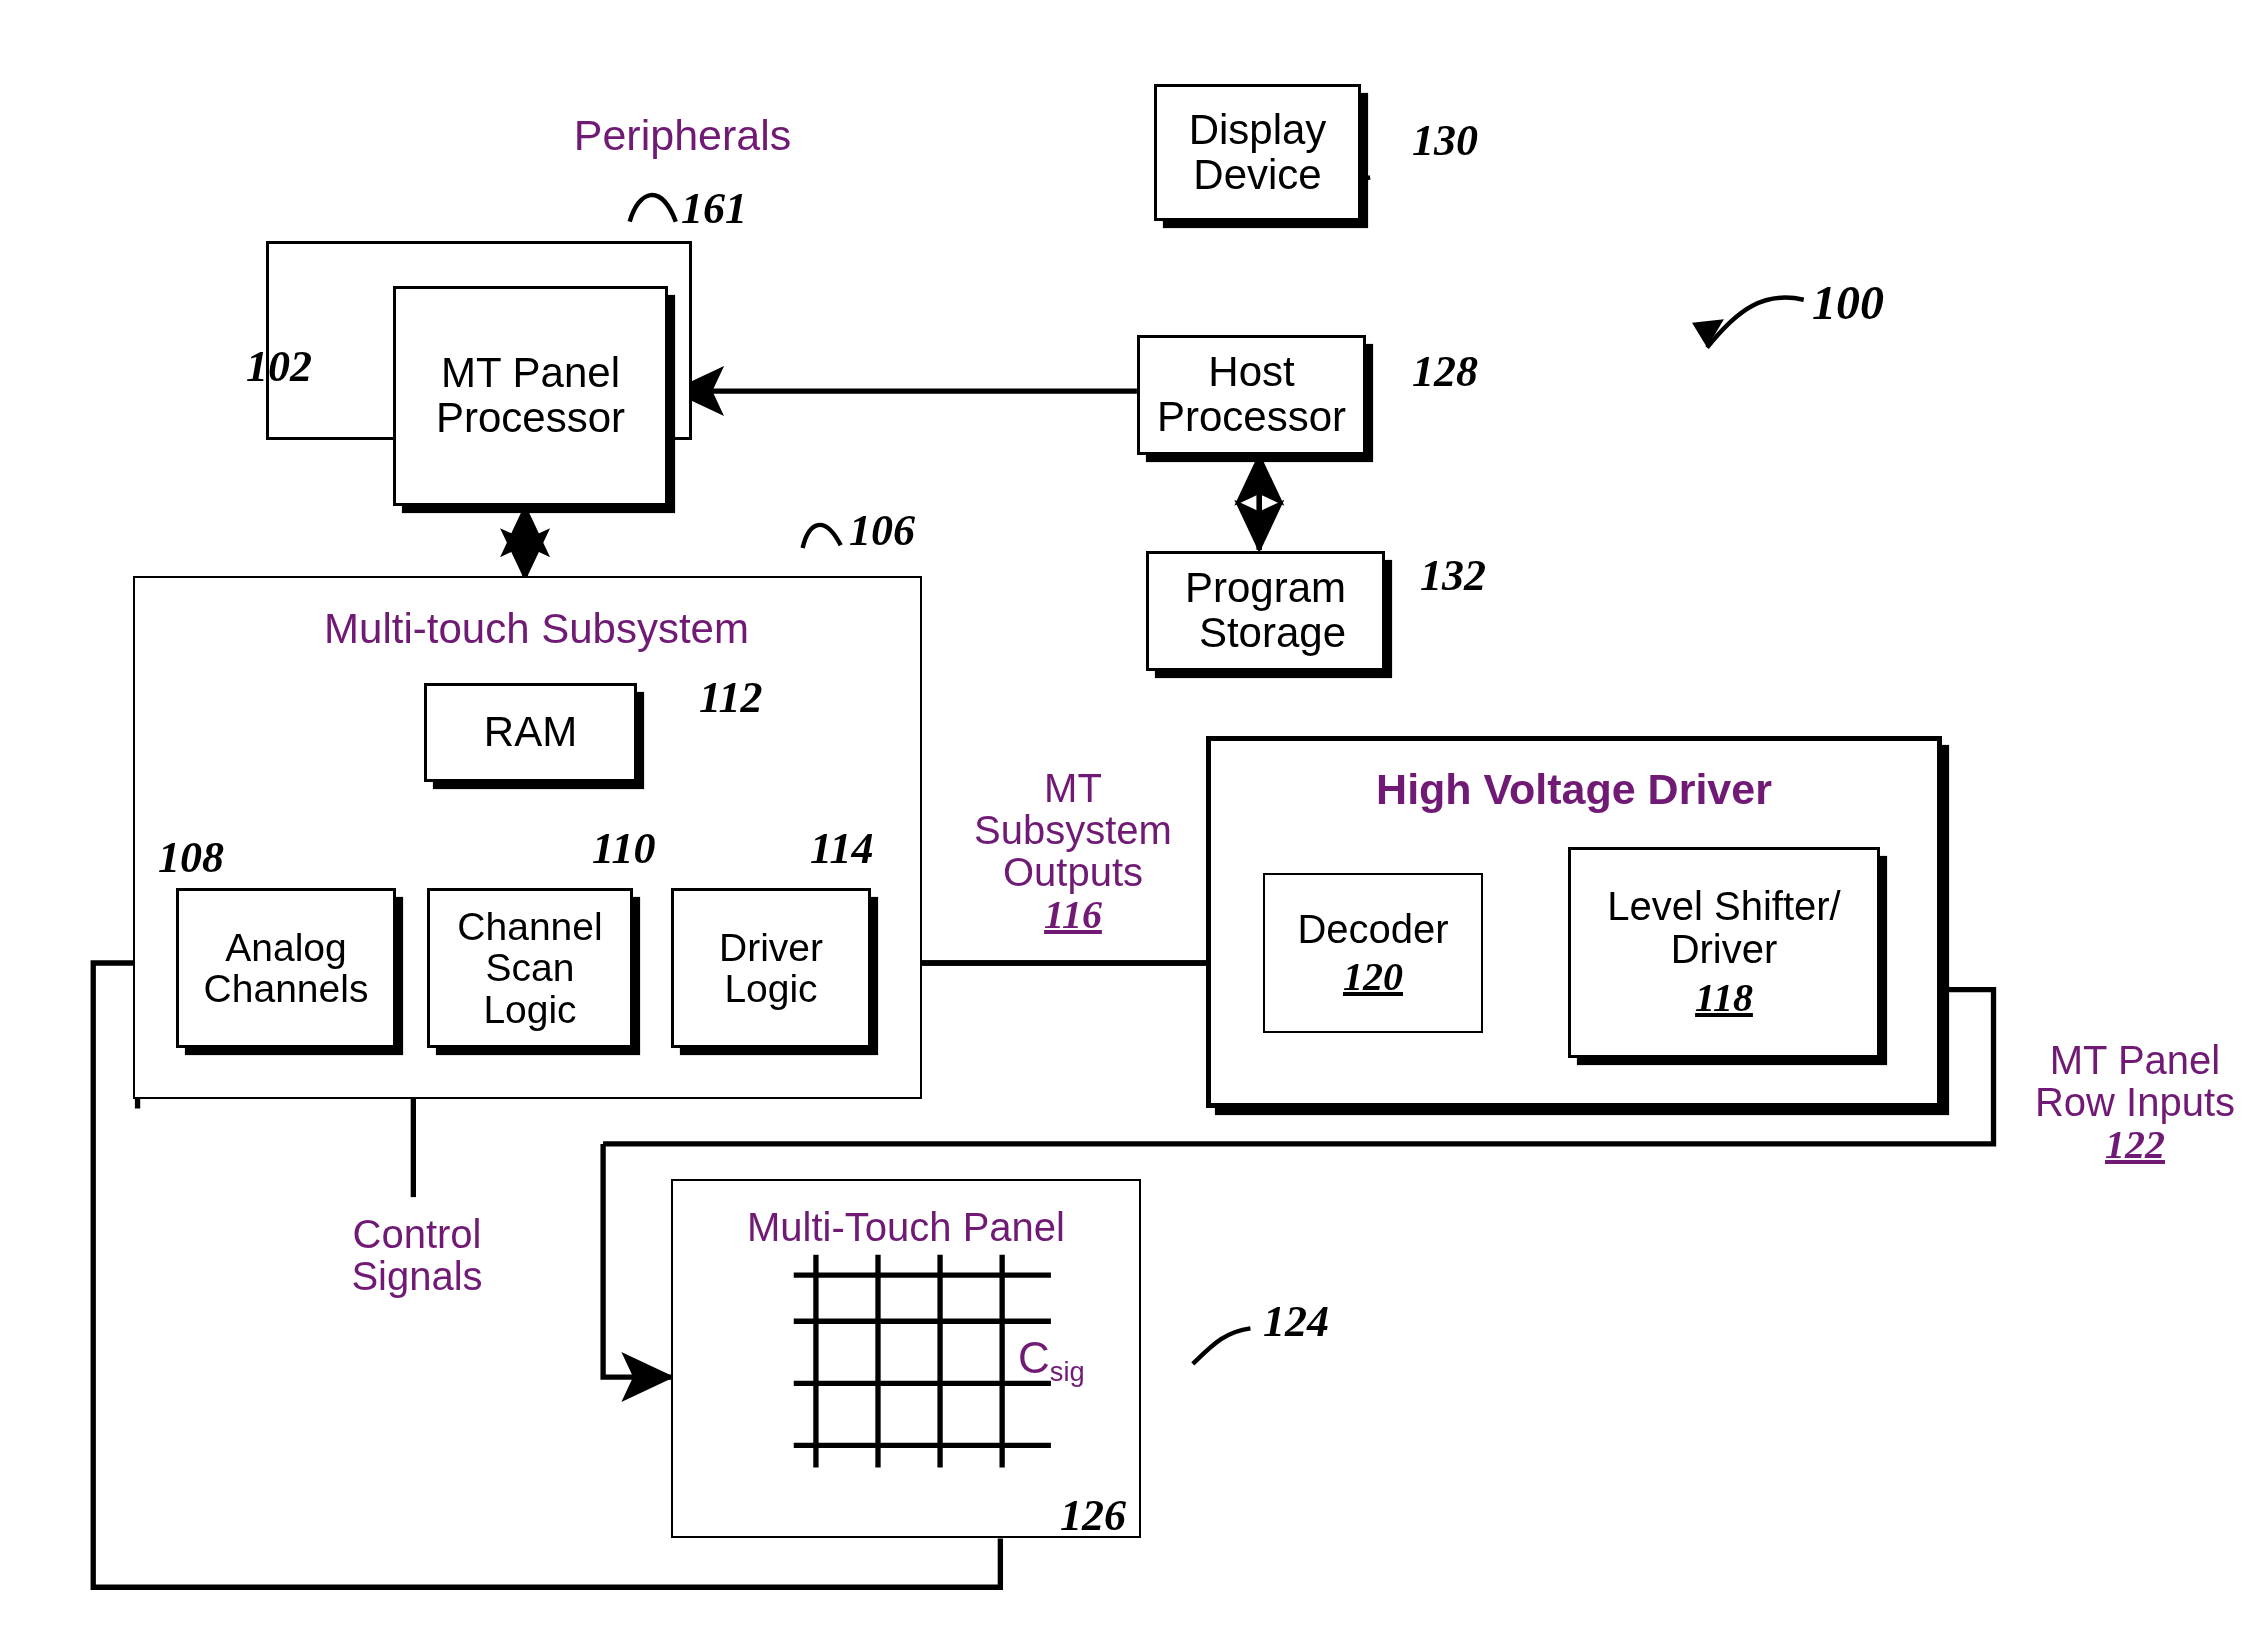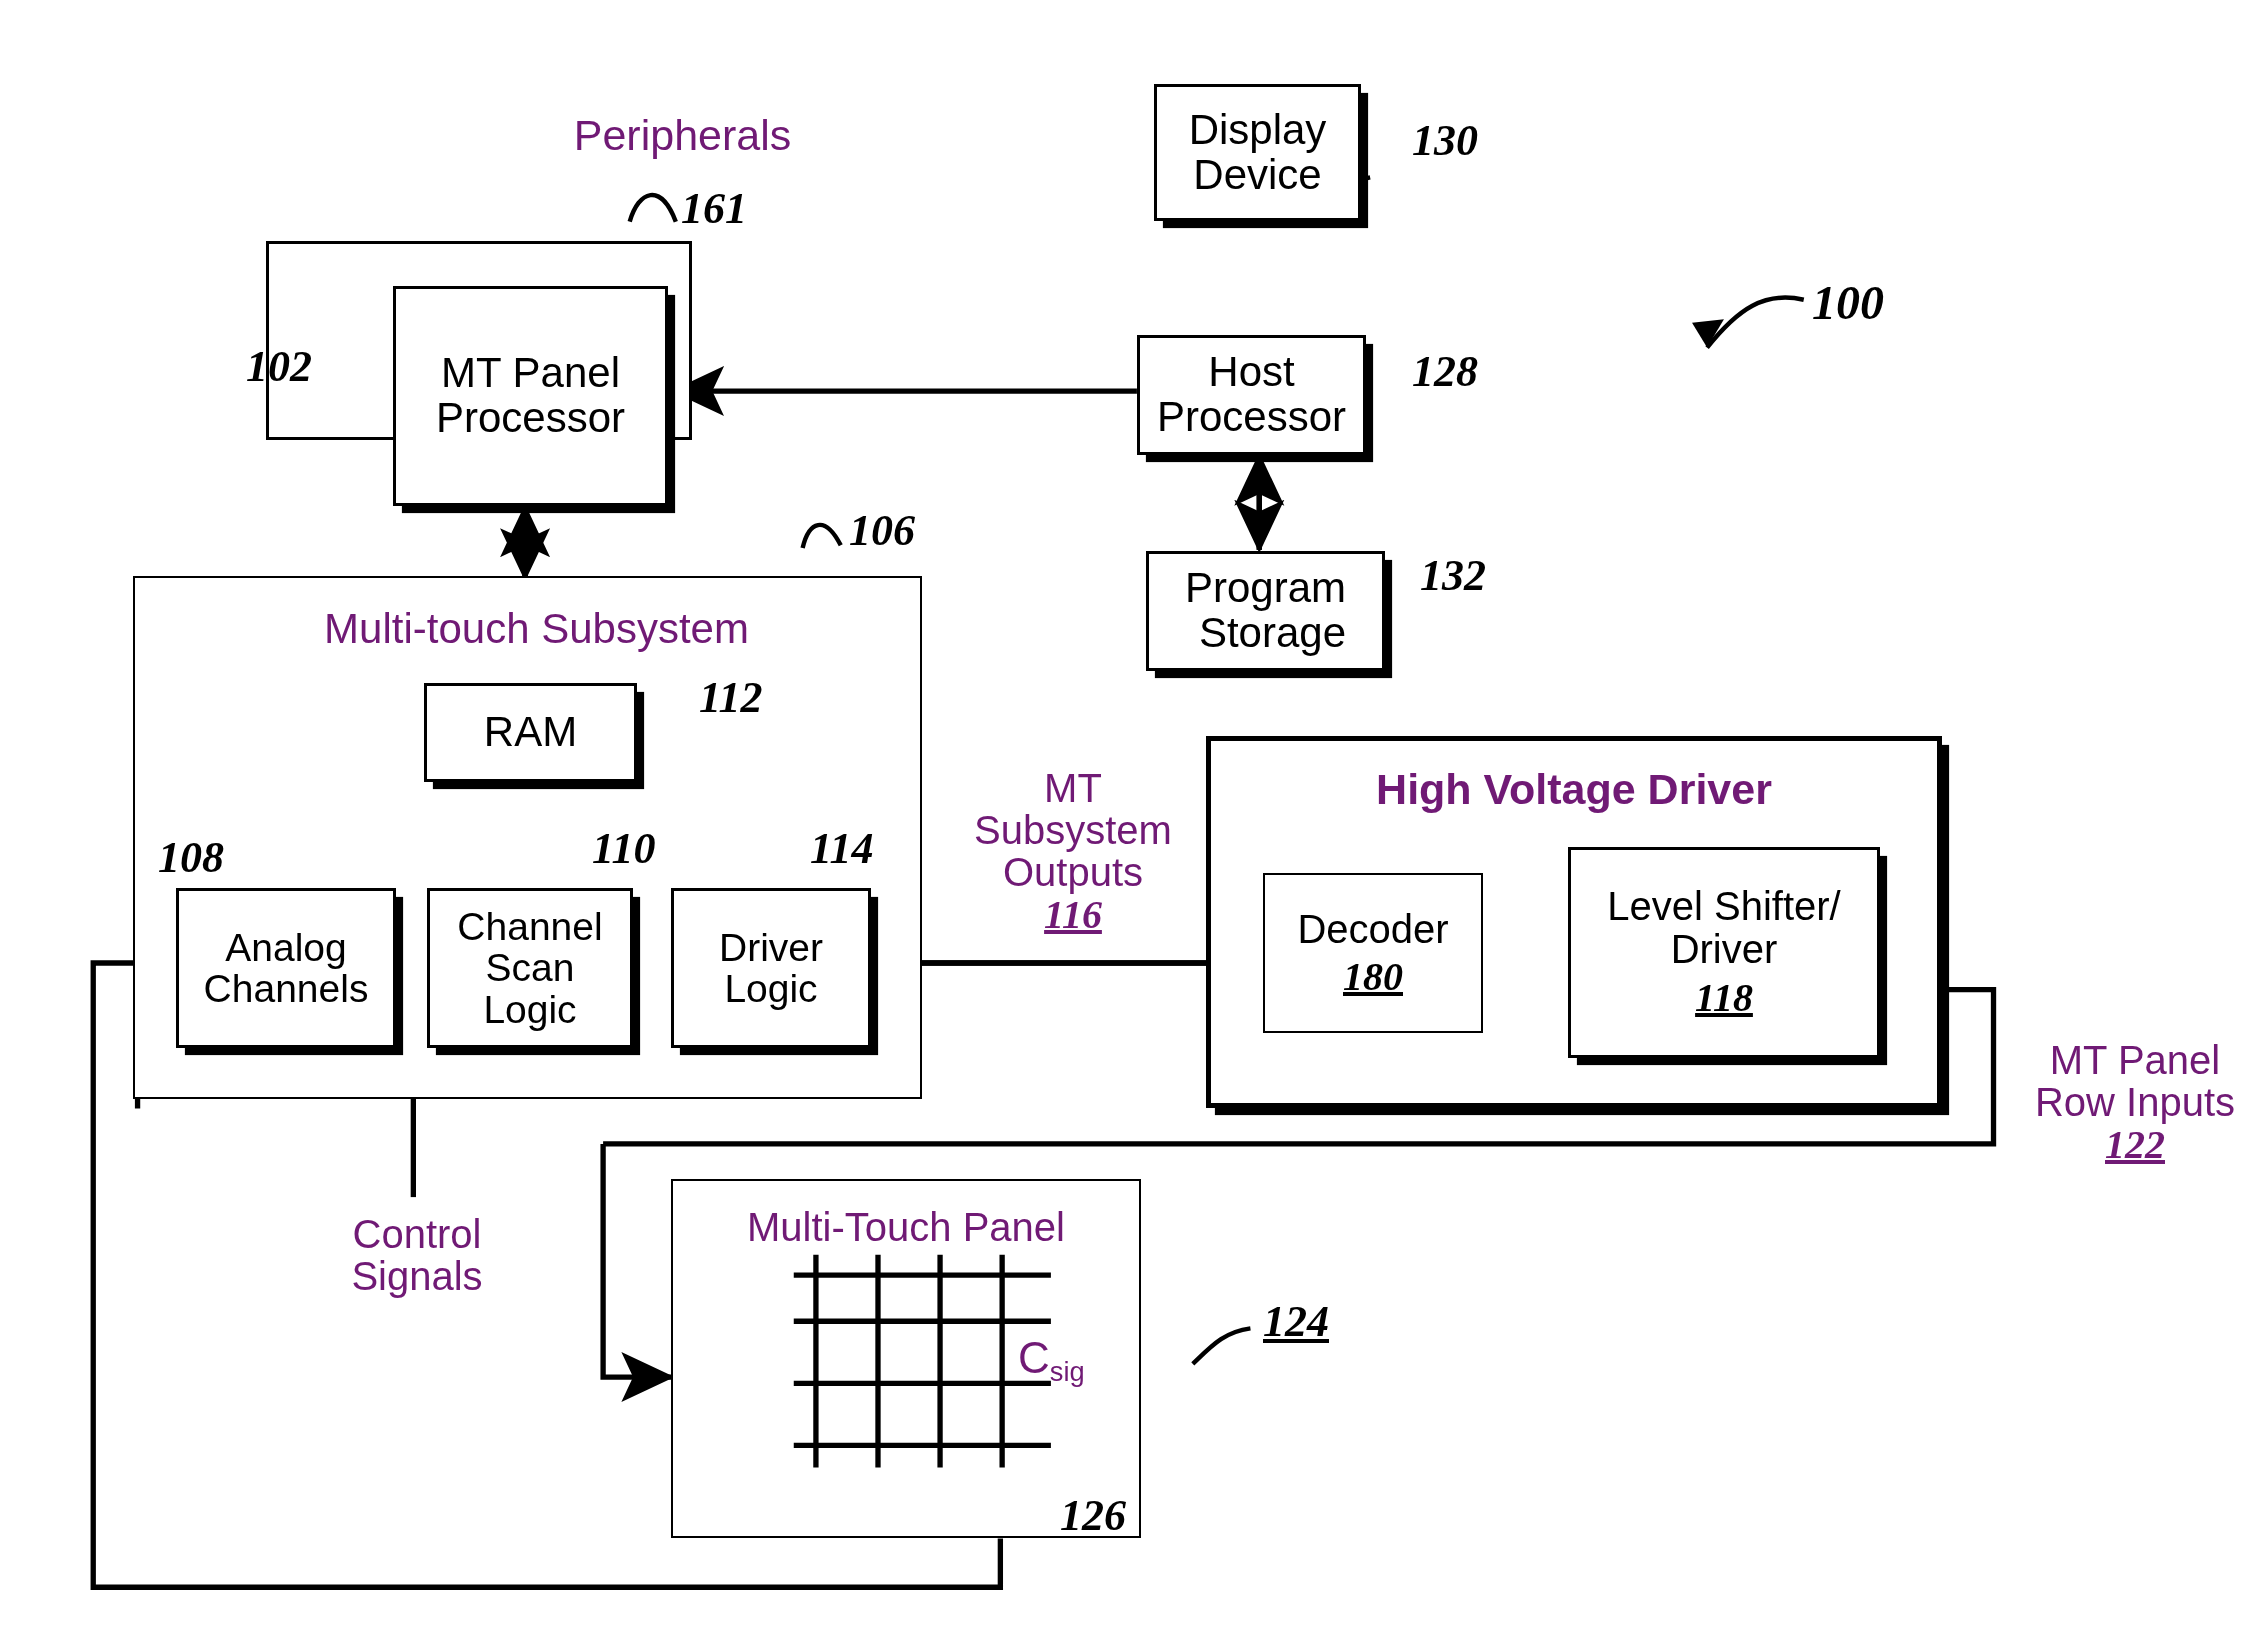"180" span.ref { text: 180 -> 120 }
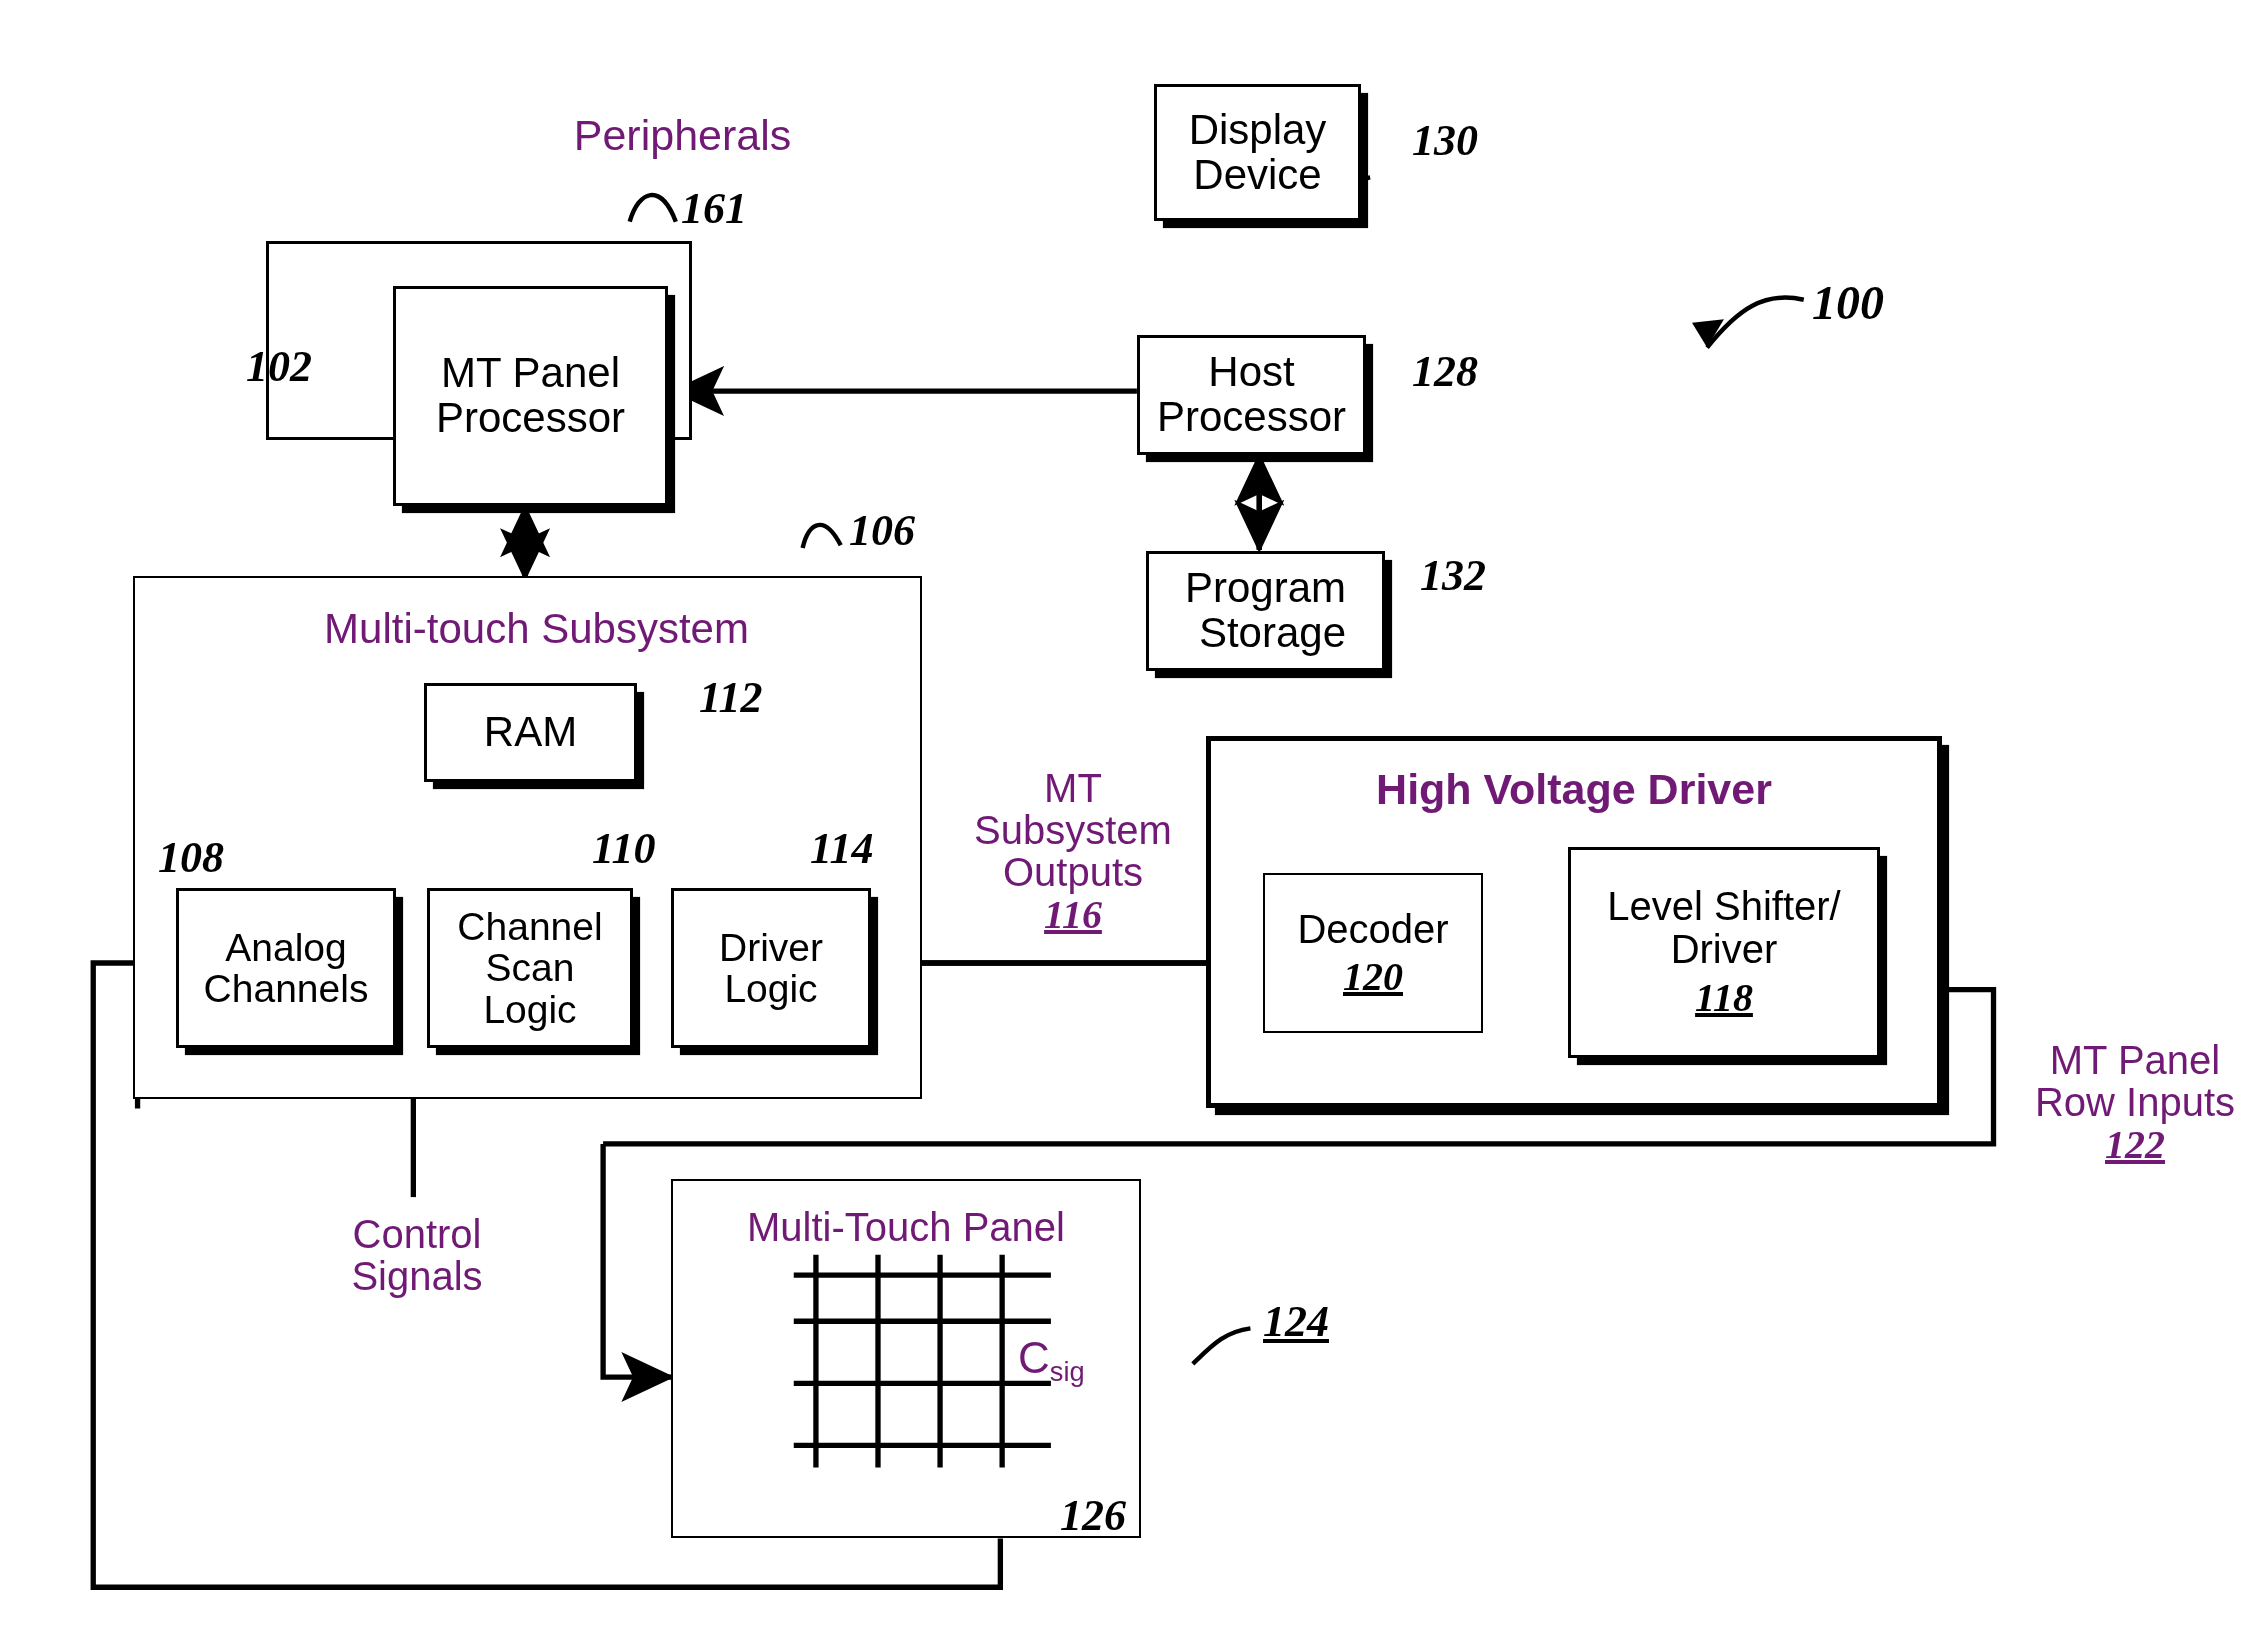"124" div.num { text-decoration: underline -> none }
